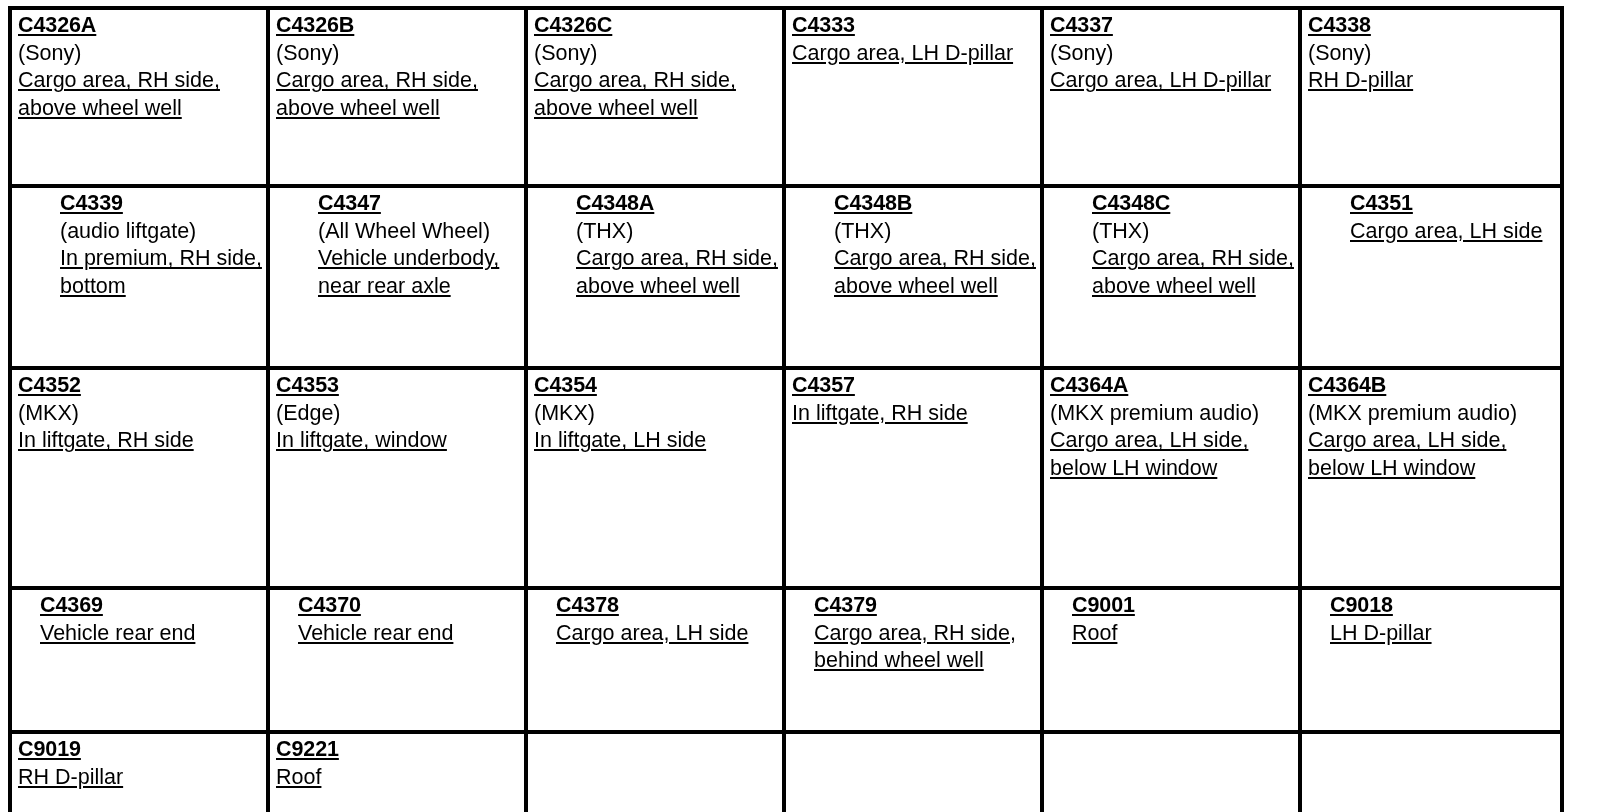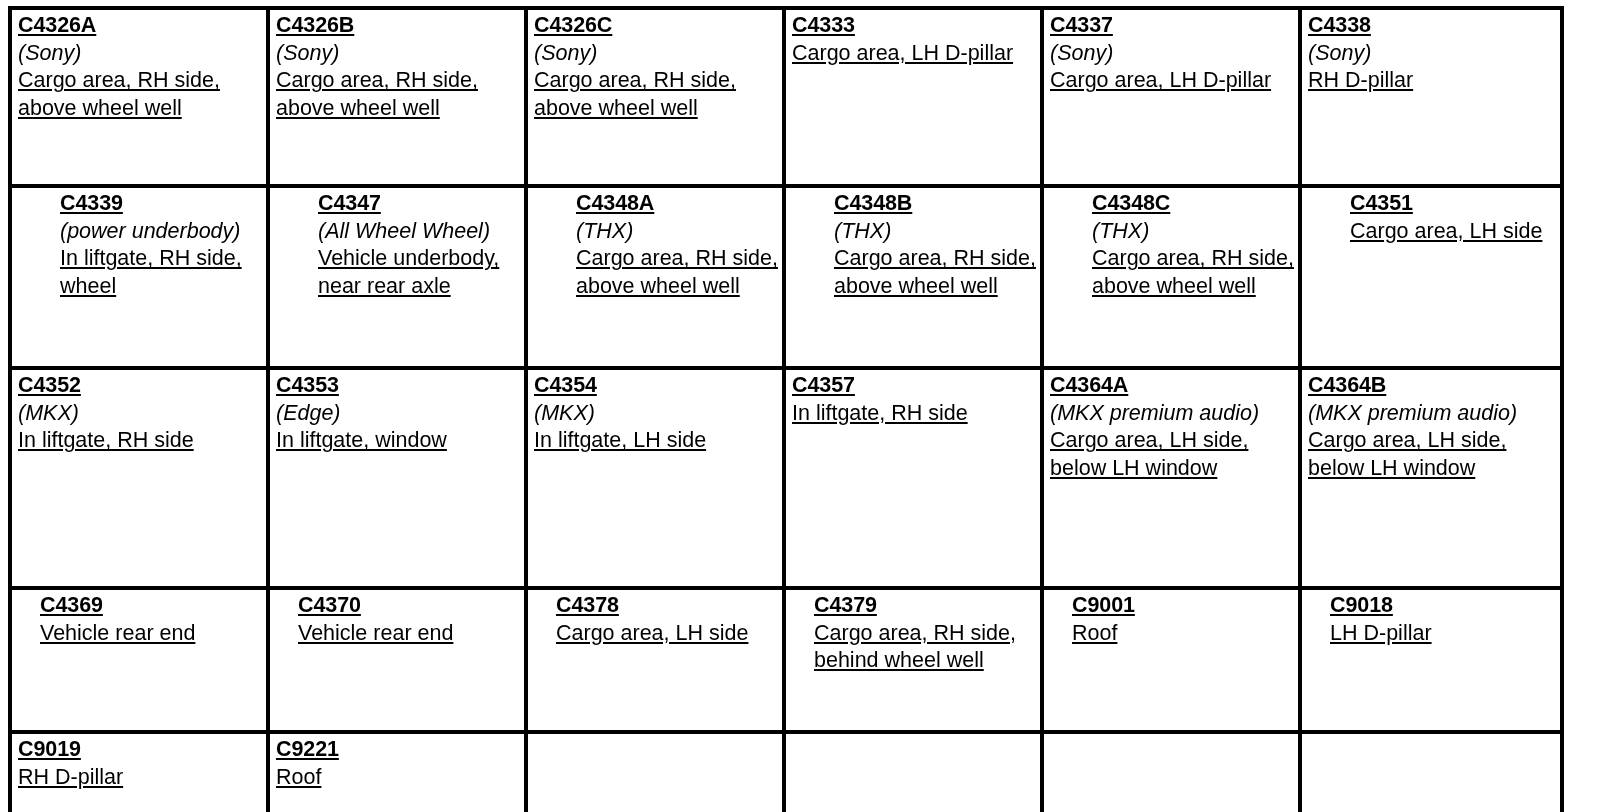"(Sony)" .cell-qual { font-style: italic -> none }
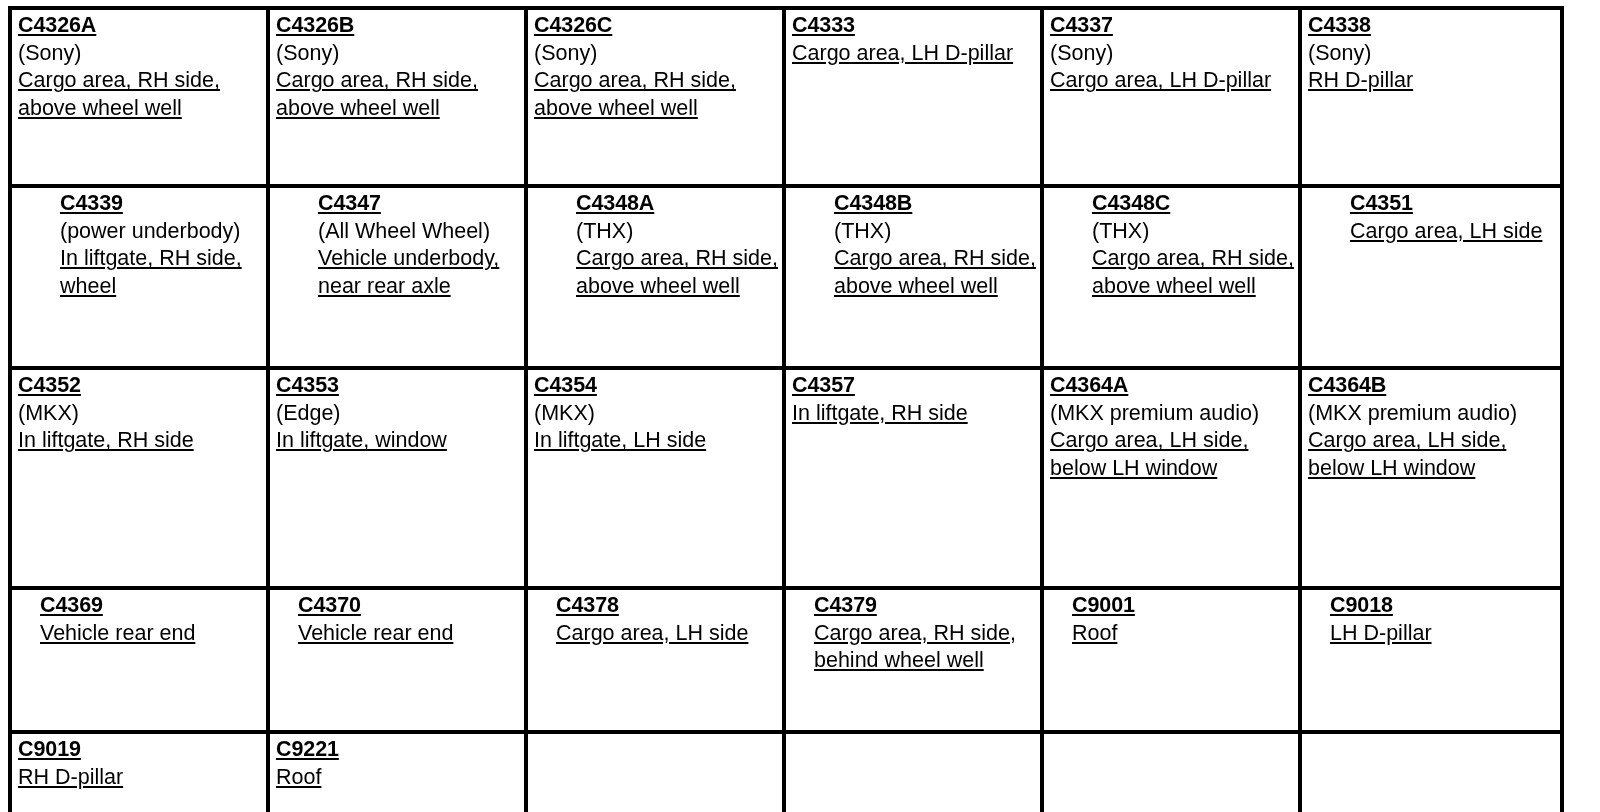"(power underbody)" span.cell-qual { text: power underbody -> audio liftgate }
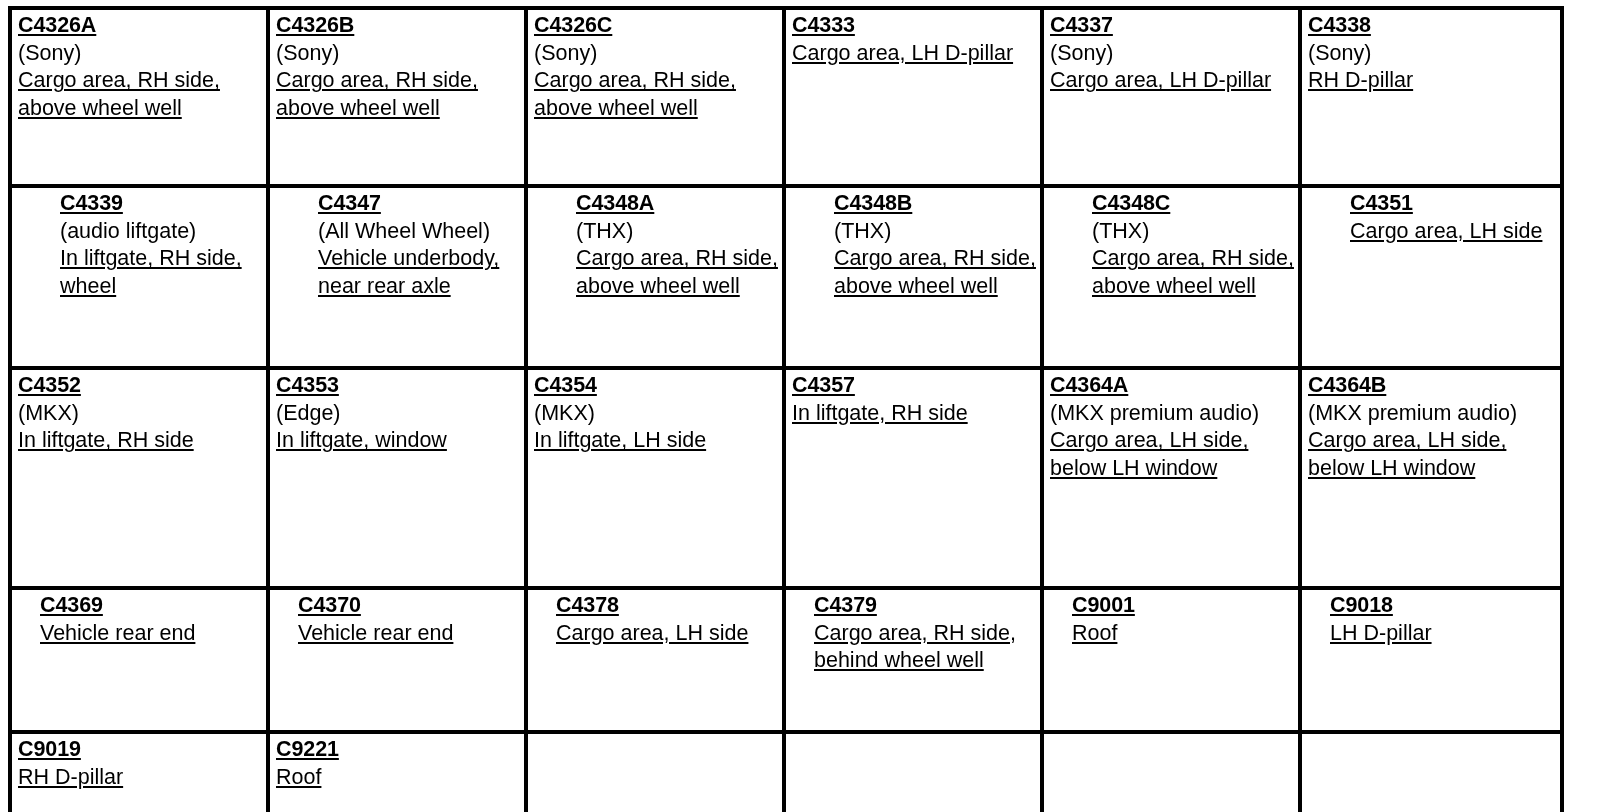"In liftgate, RH side, wheel" span.cell-loc { text: liftgate, RH side, wheel -> premium, RH side, bottom }
